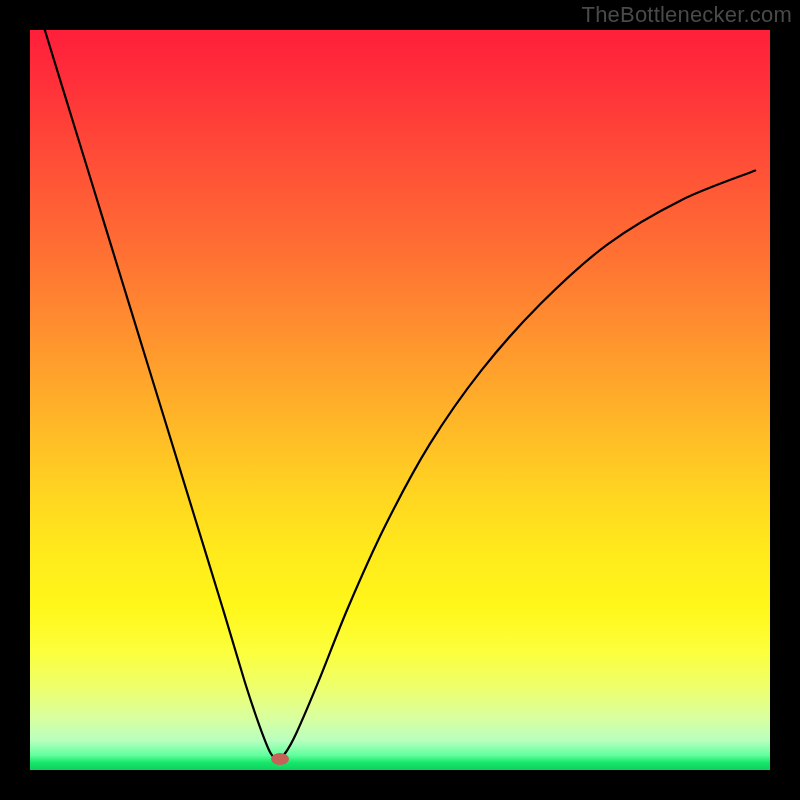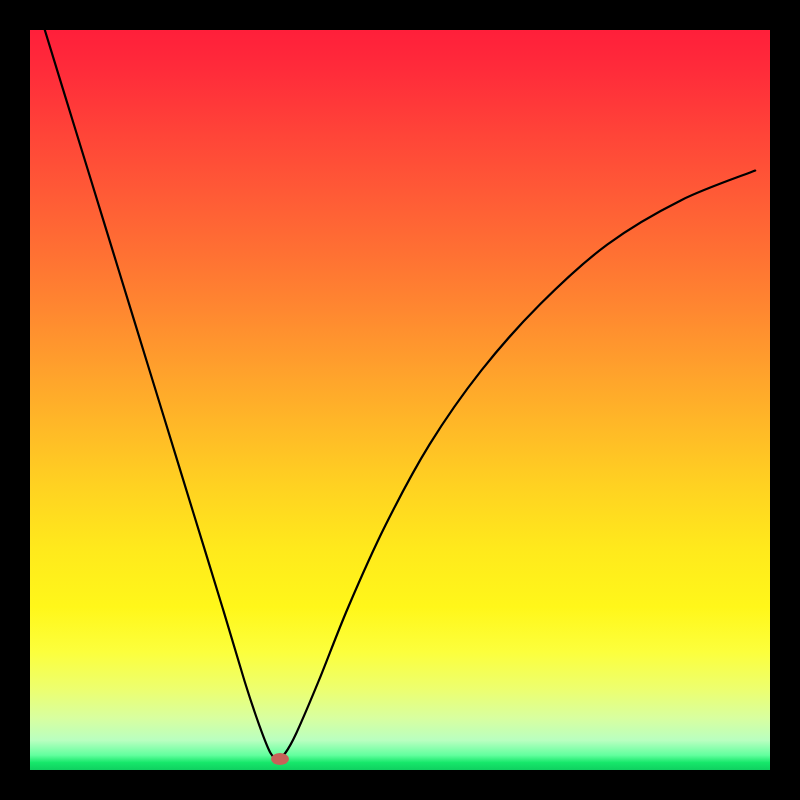"TheBottlenecker.com" div.attribution { html: none -> <div>TheBottlenecker.com</div> }
